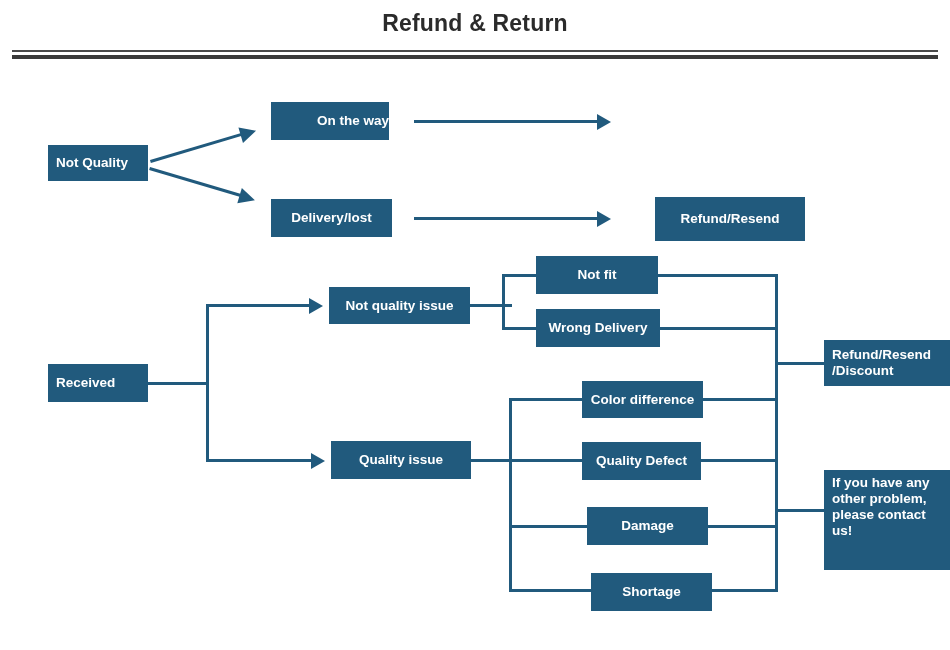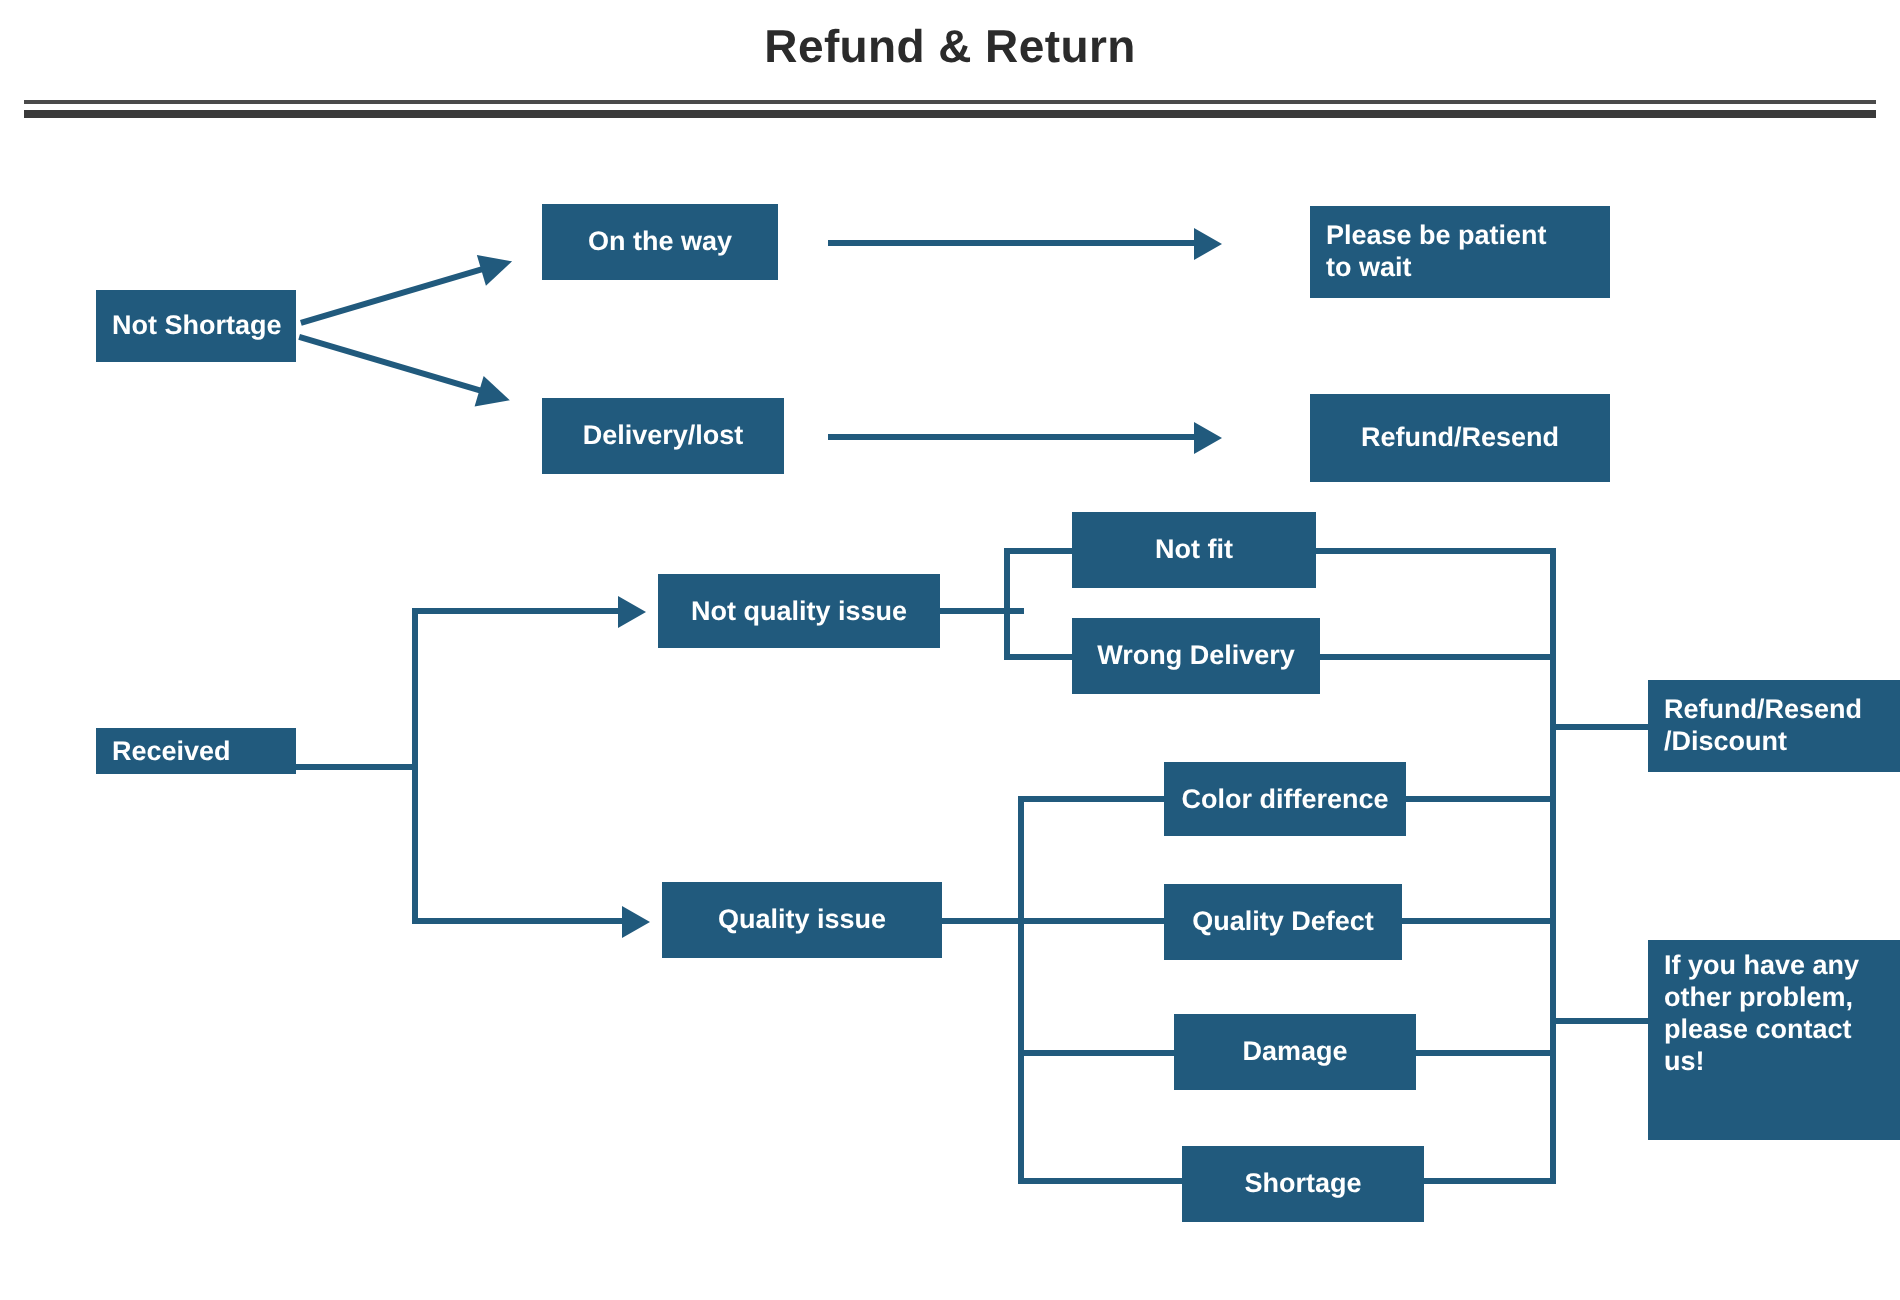"On the way" div.node { text-align: none -> right }
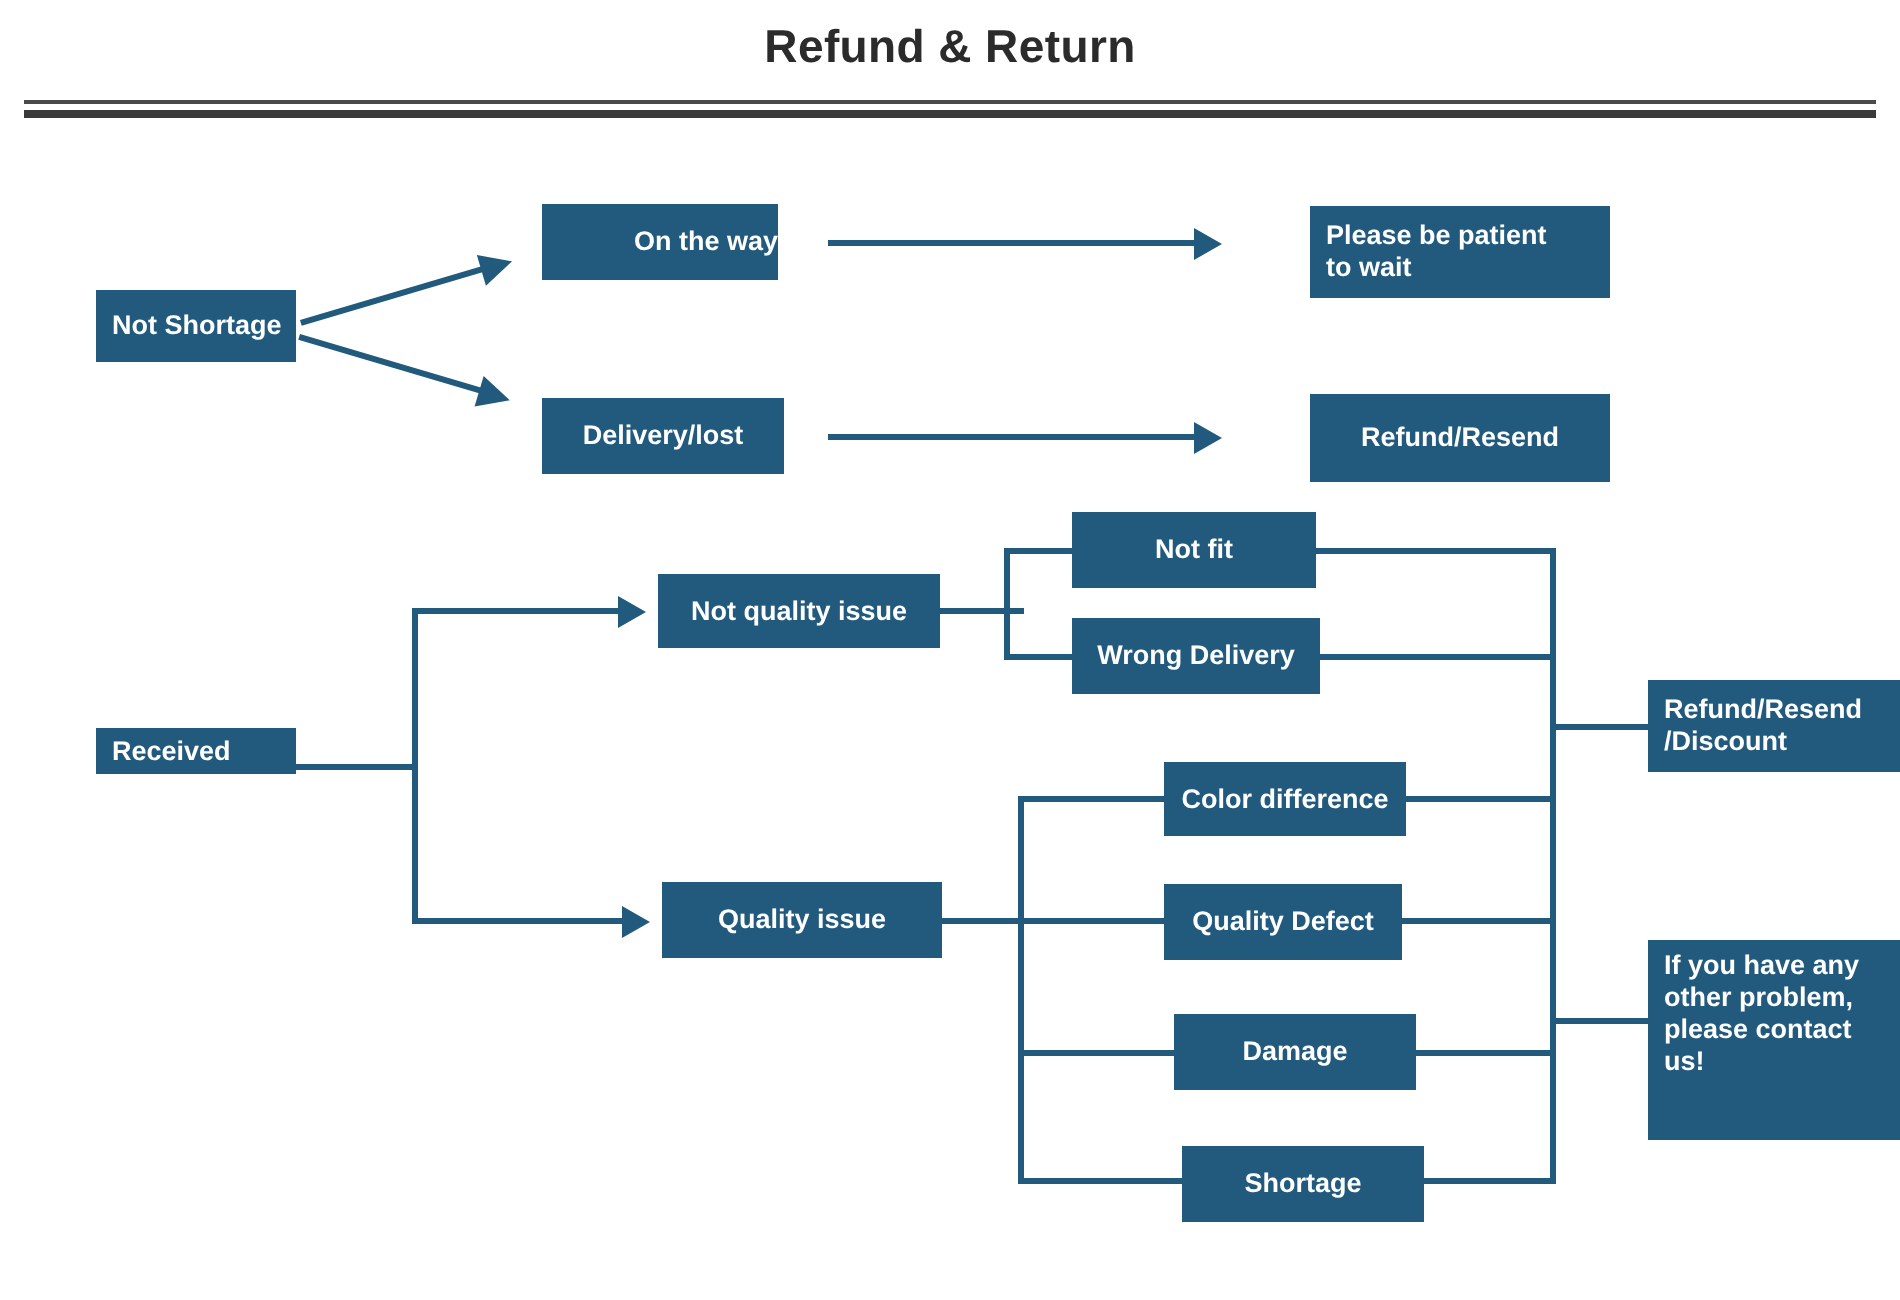"Please be patient" div.node { html: <div> <span>Please be patient to wait</span> </div> -> none }
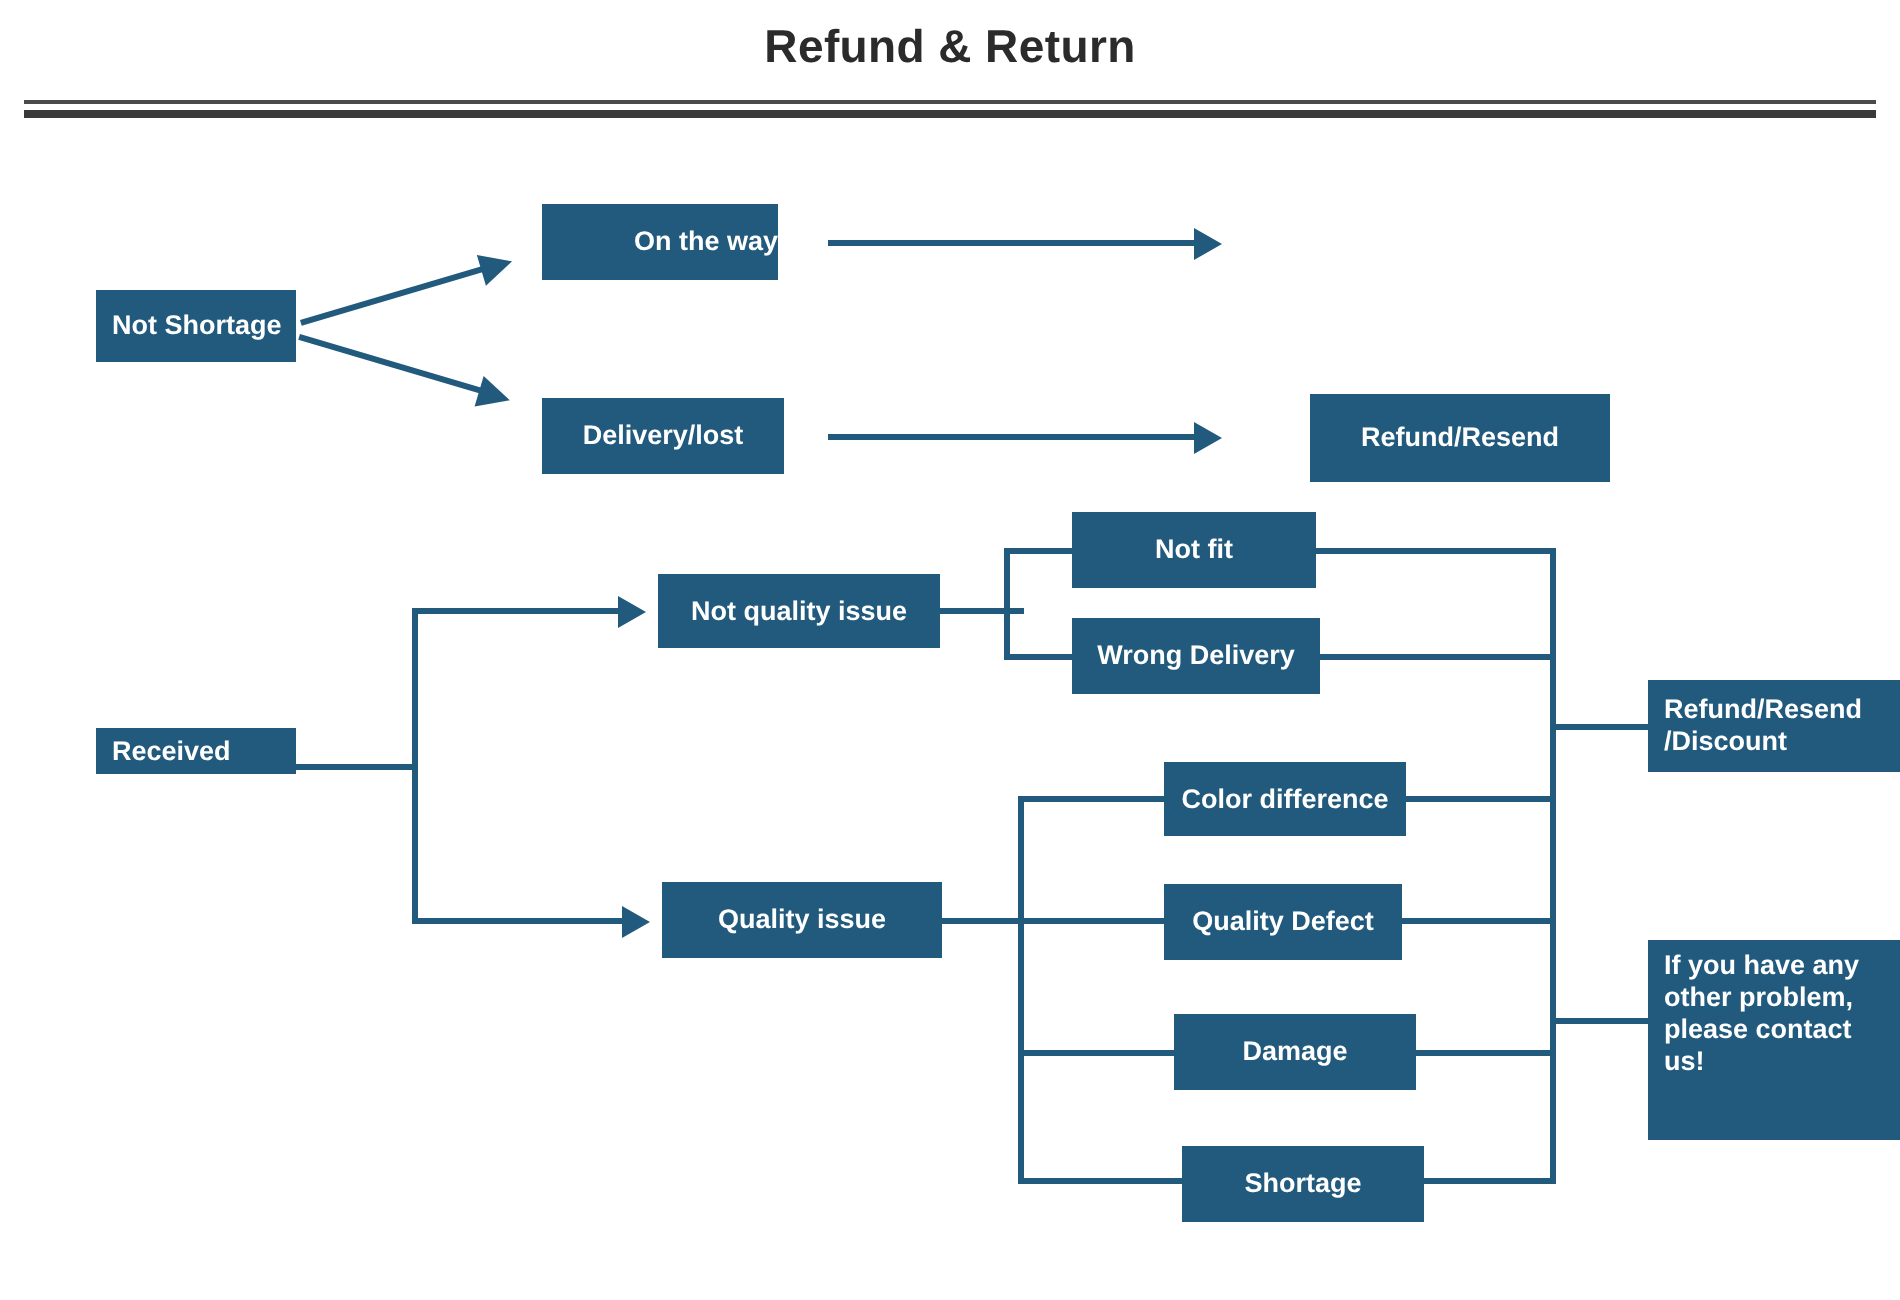"Not Shortage" span.txt { text: Shortage -> Quality }
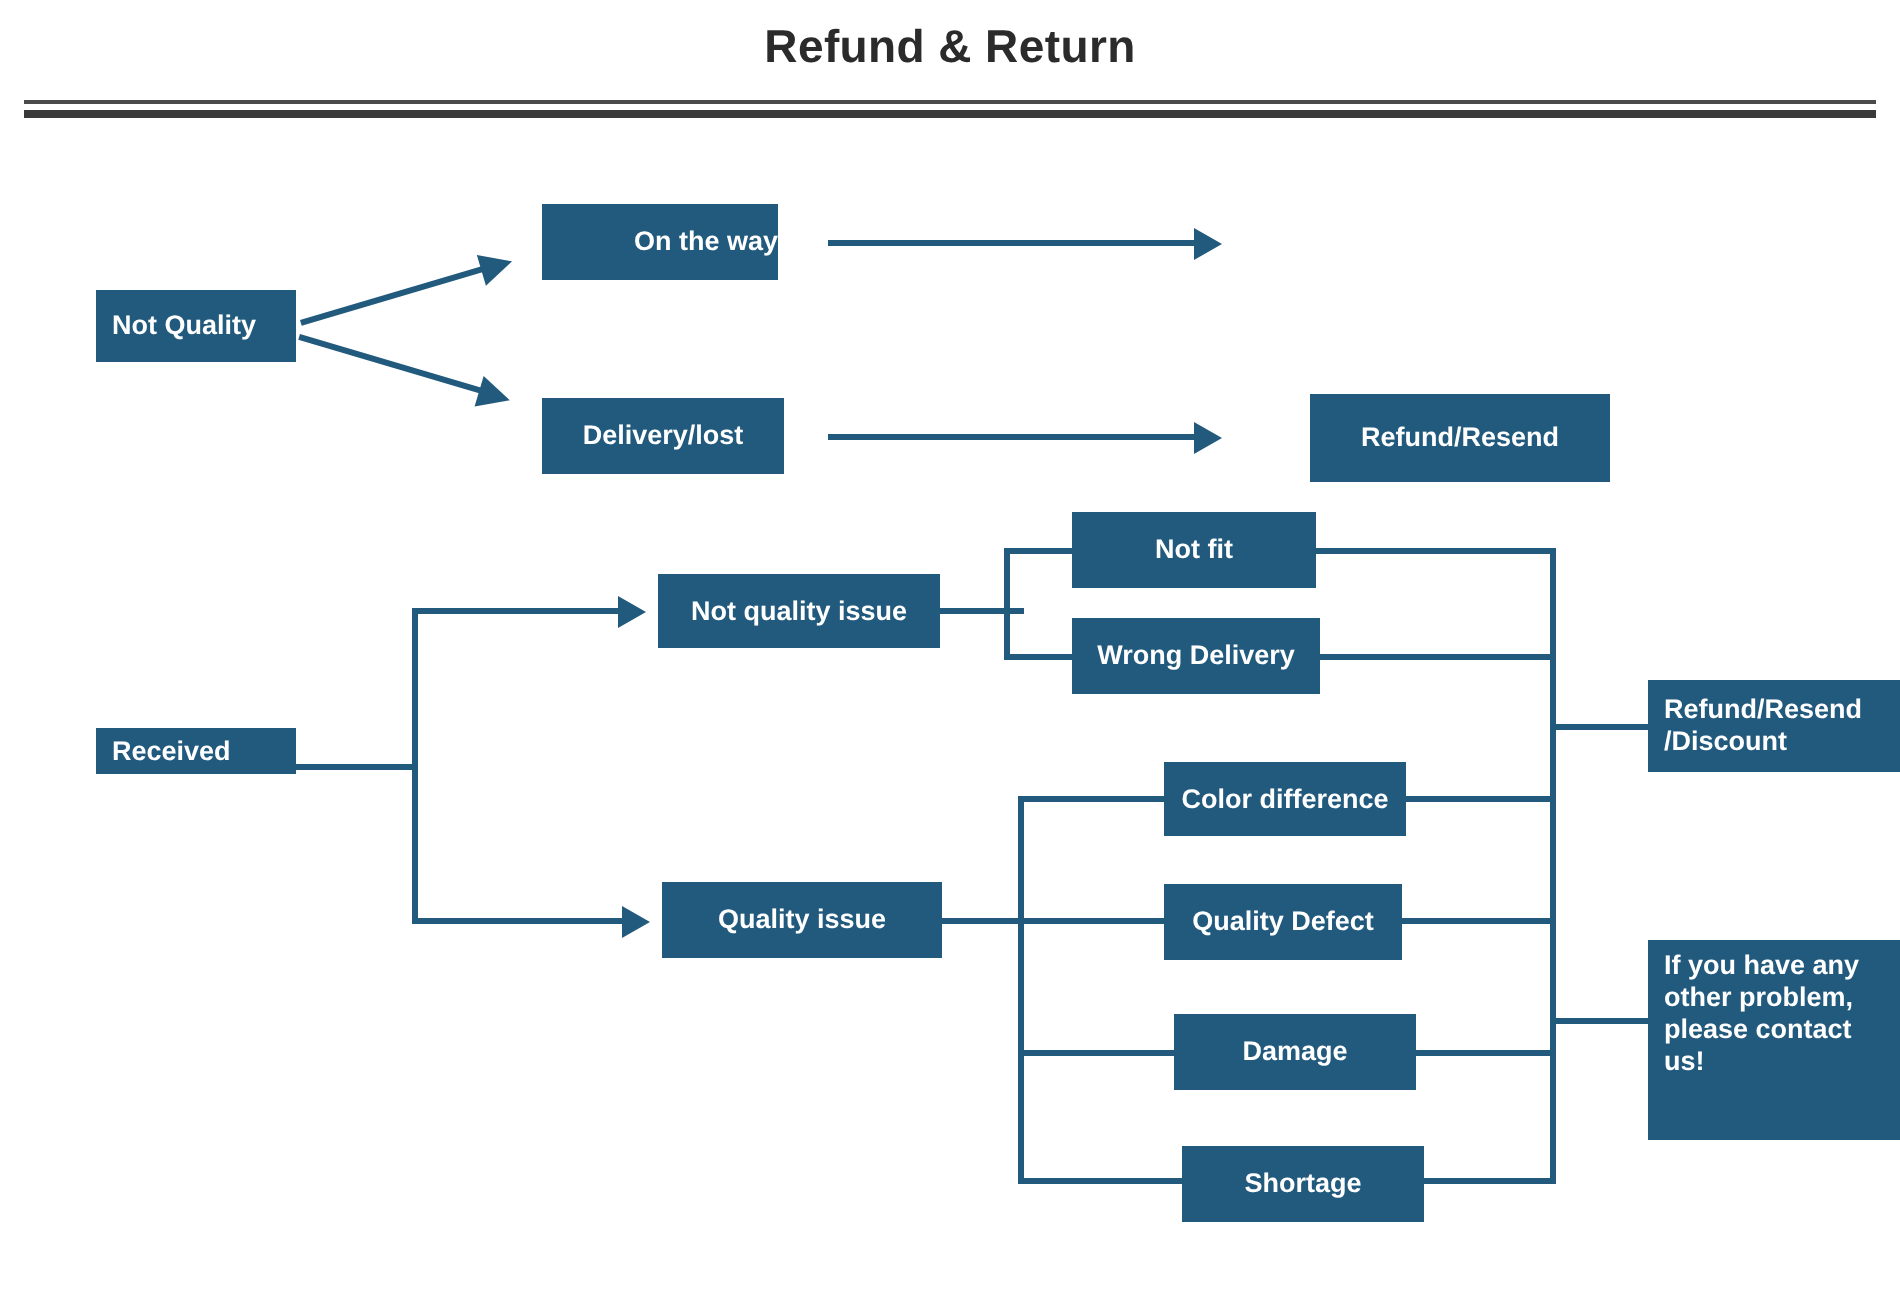"Received" div.node { height: 23px -> 38px }
